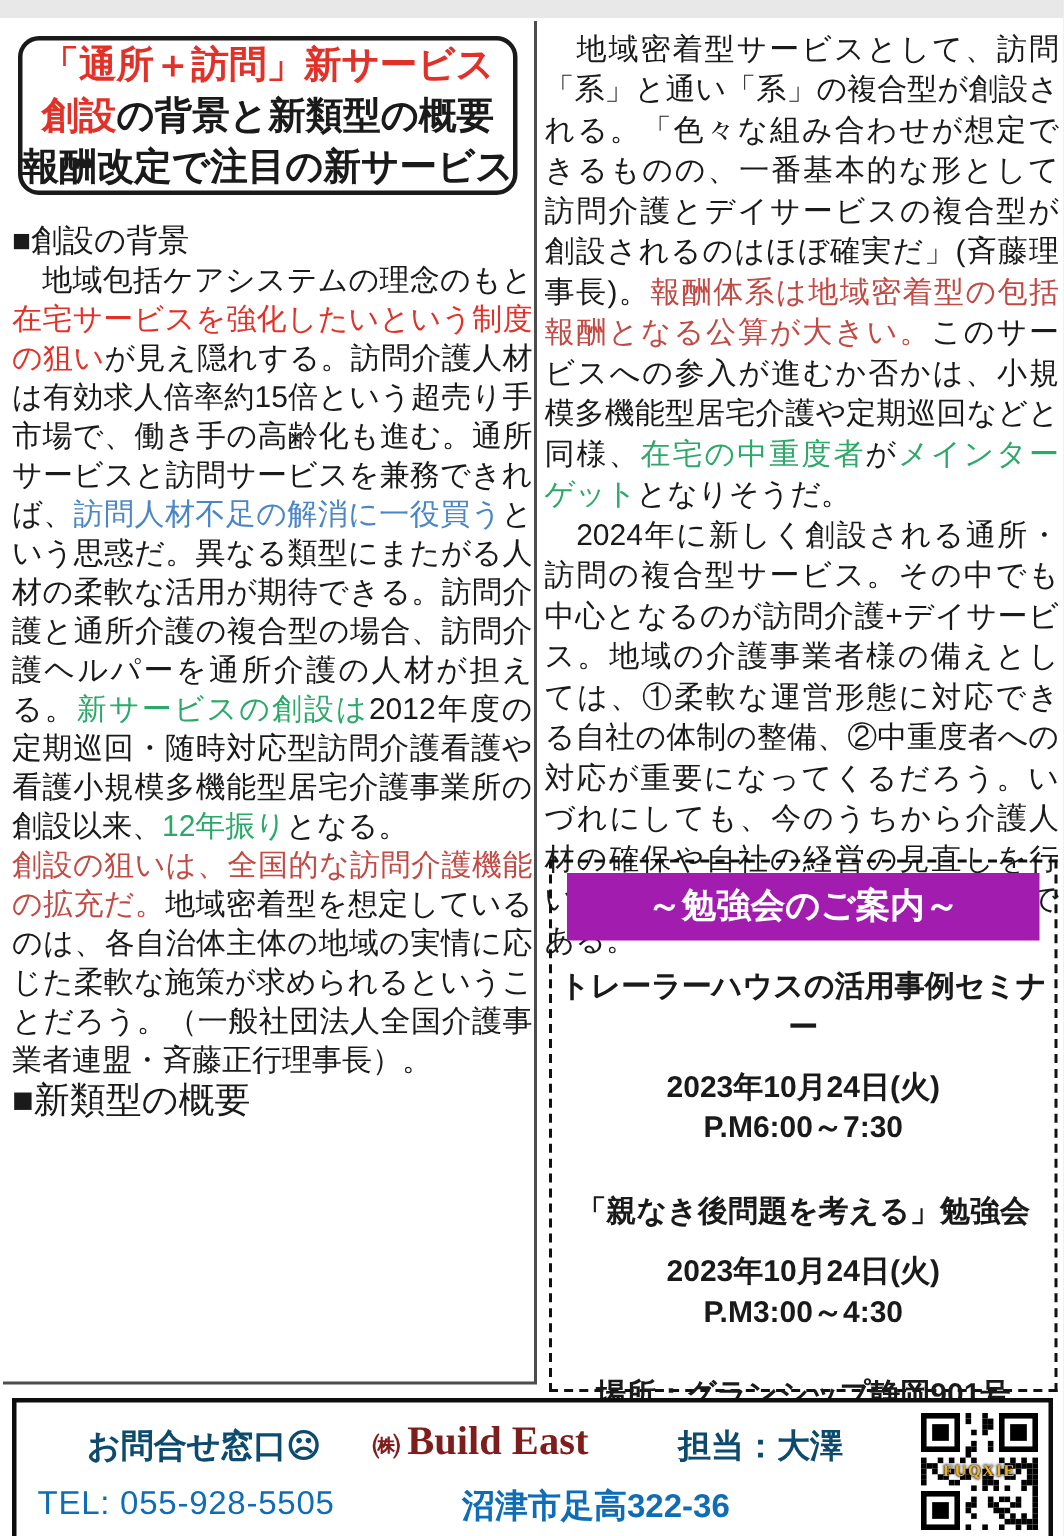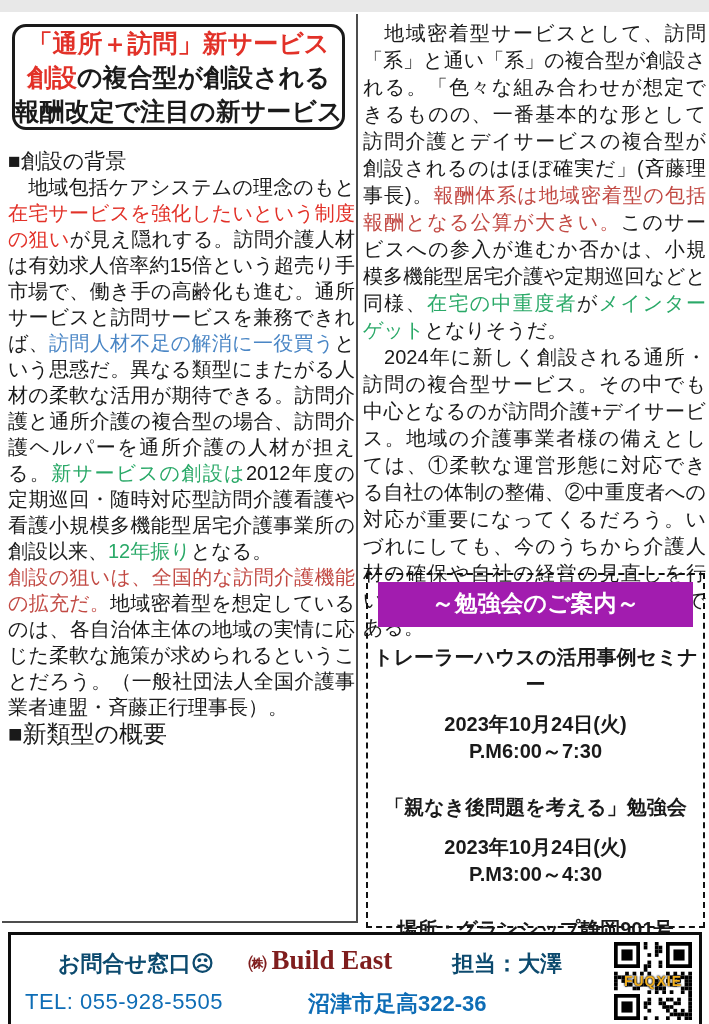"の複合型が創設される" span { text: 複合型が創設される -> 背景と新類型の概要 }
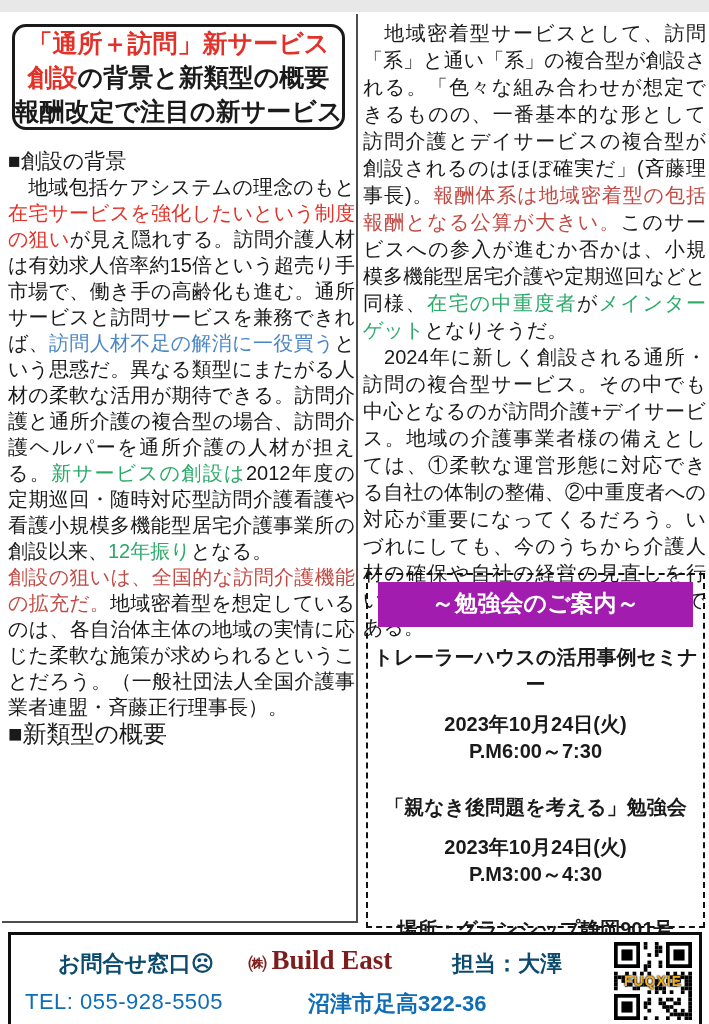"FUQXIE" .qr-label { font-family: none -> Liberation Serif, serif; font-size: 14px -> 11px }
